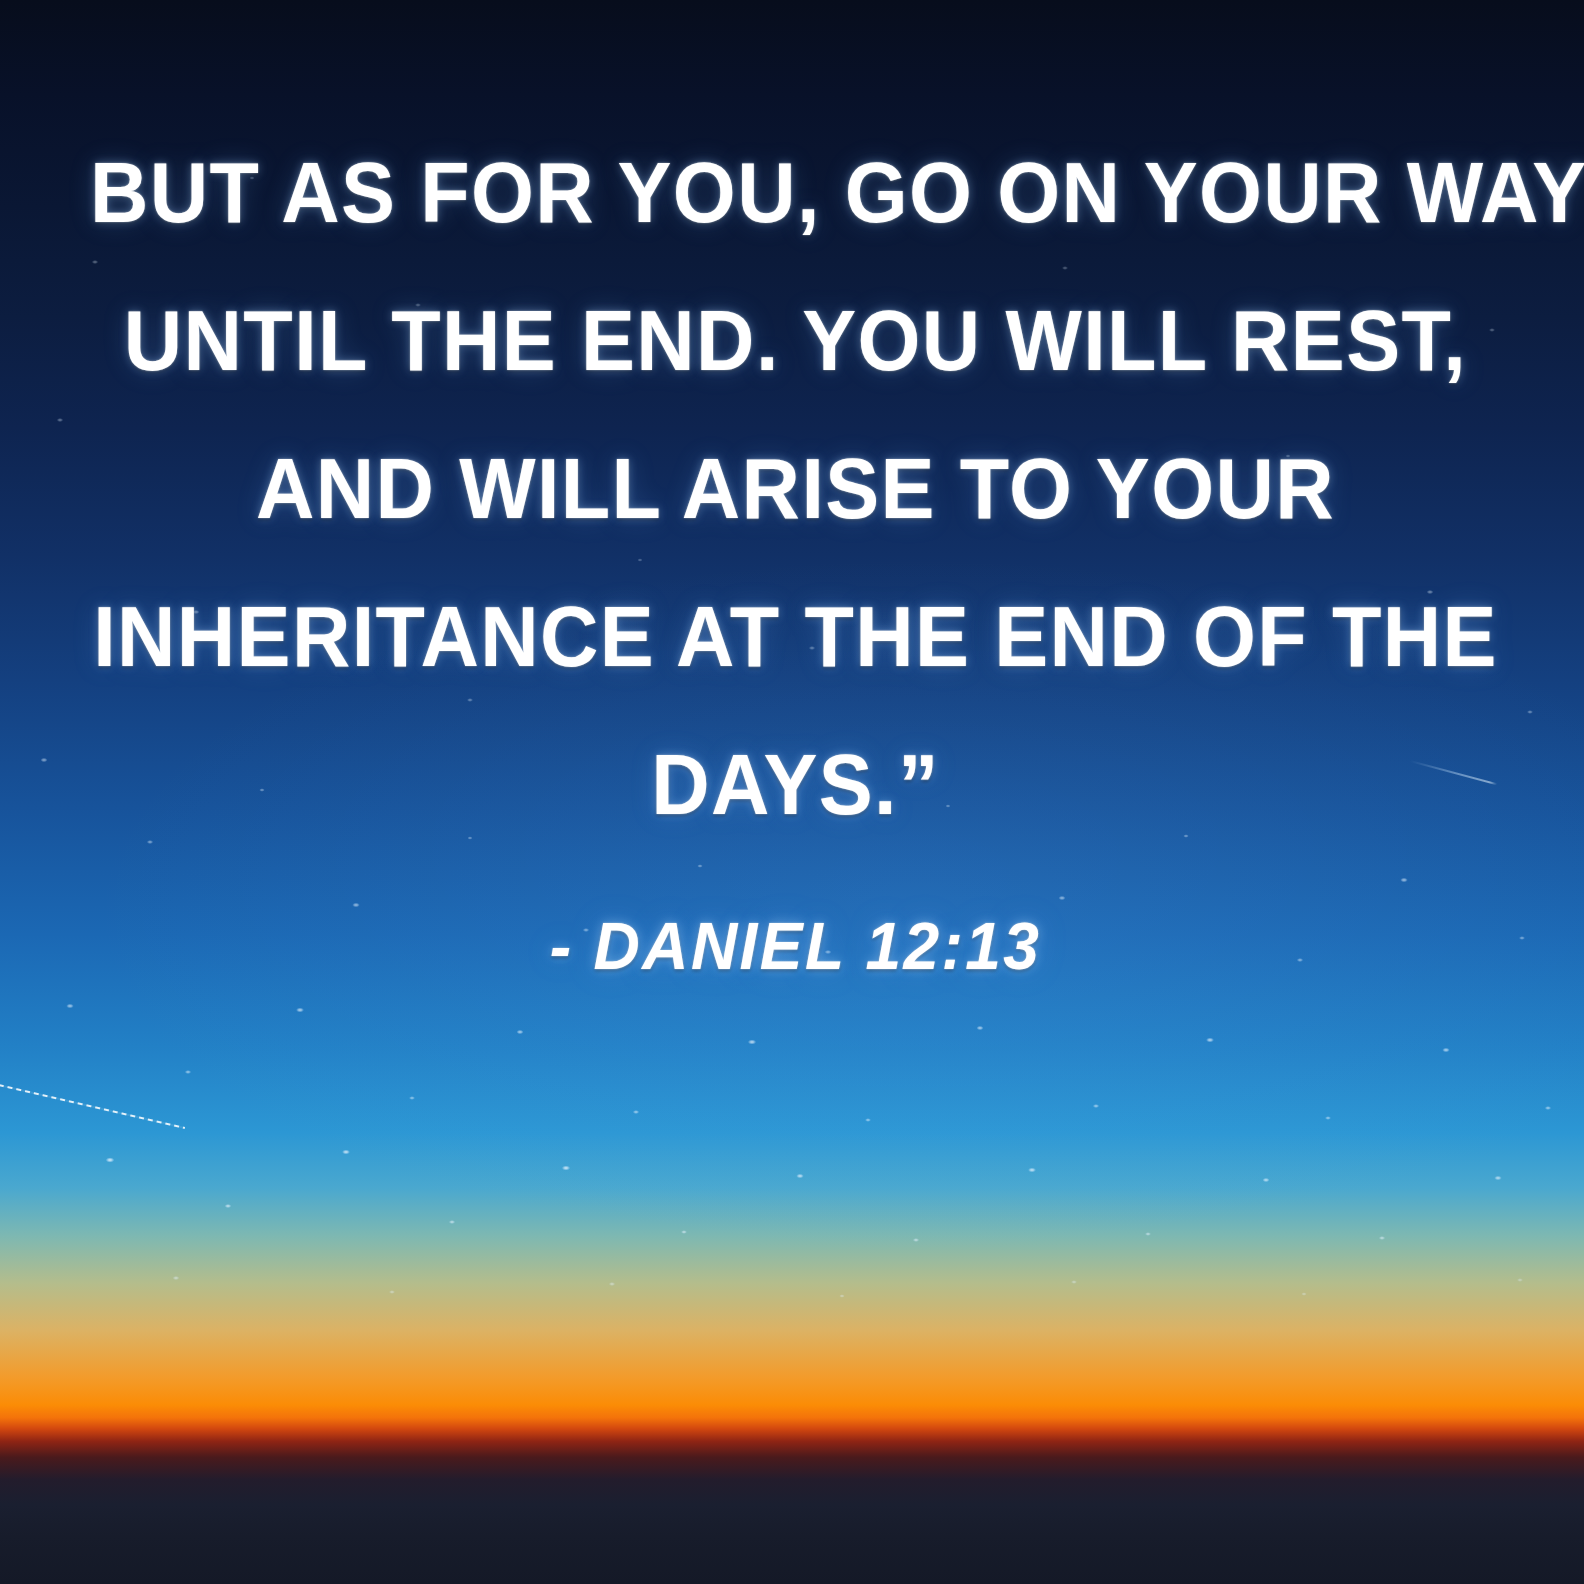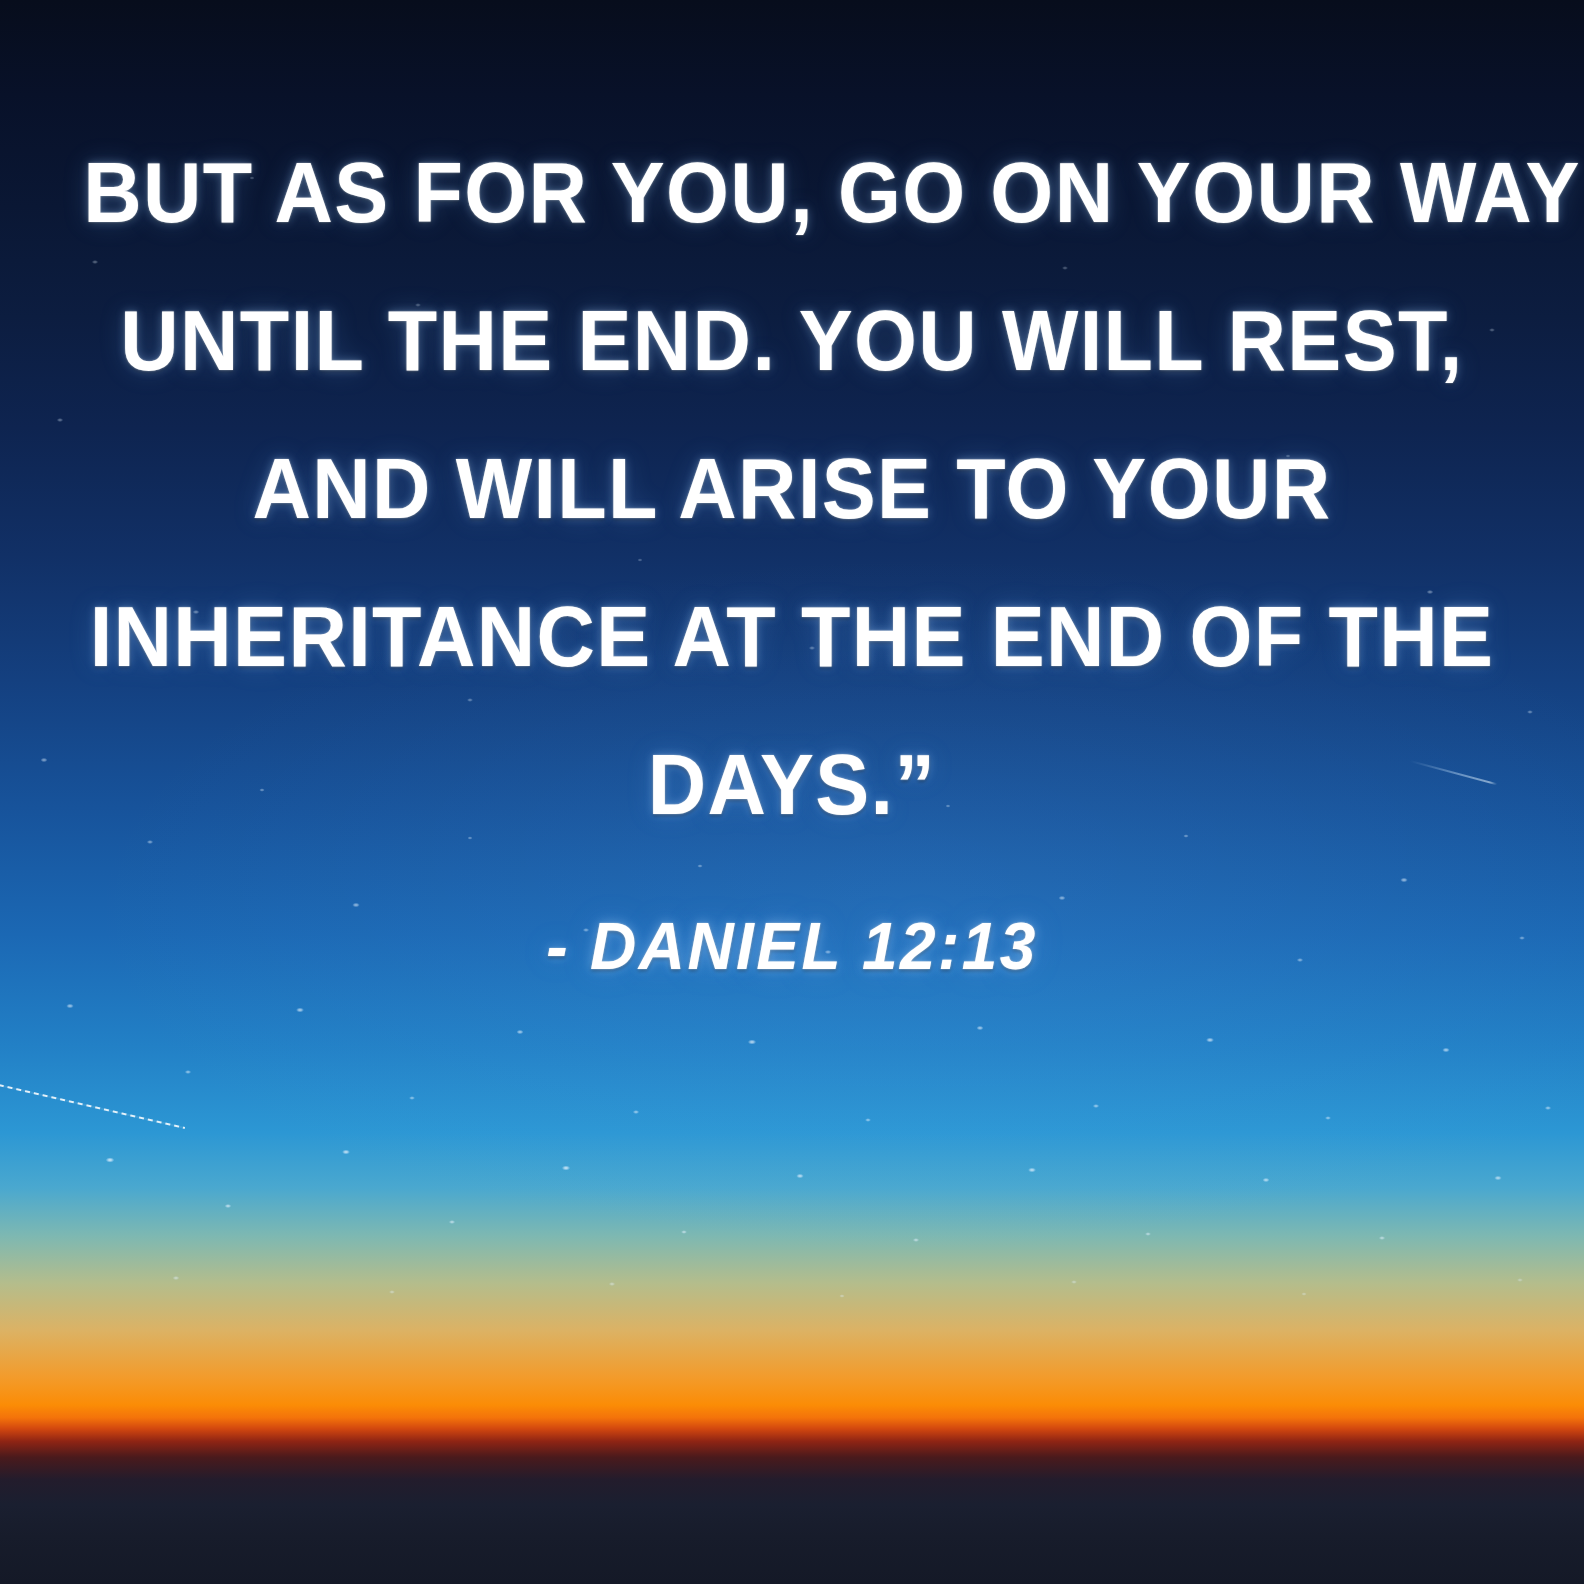"BUT AS FOR YOU, GO" .quote-block { left: 0 -> 7px }
